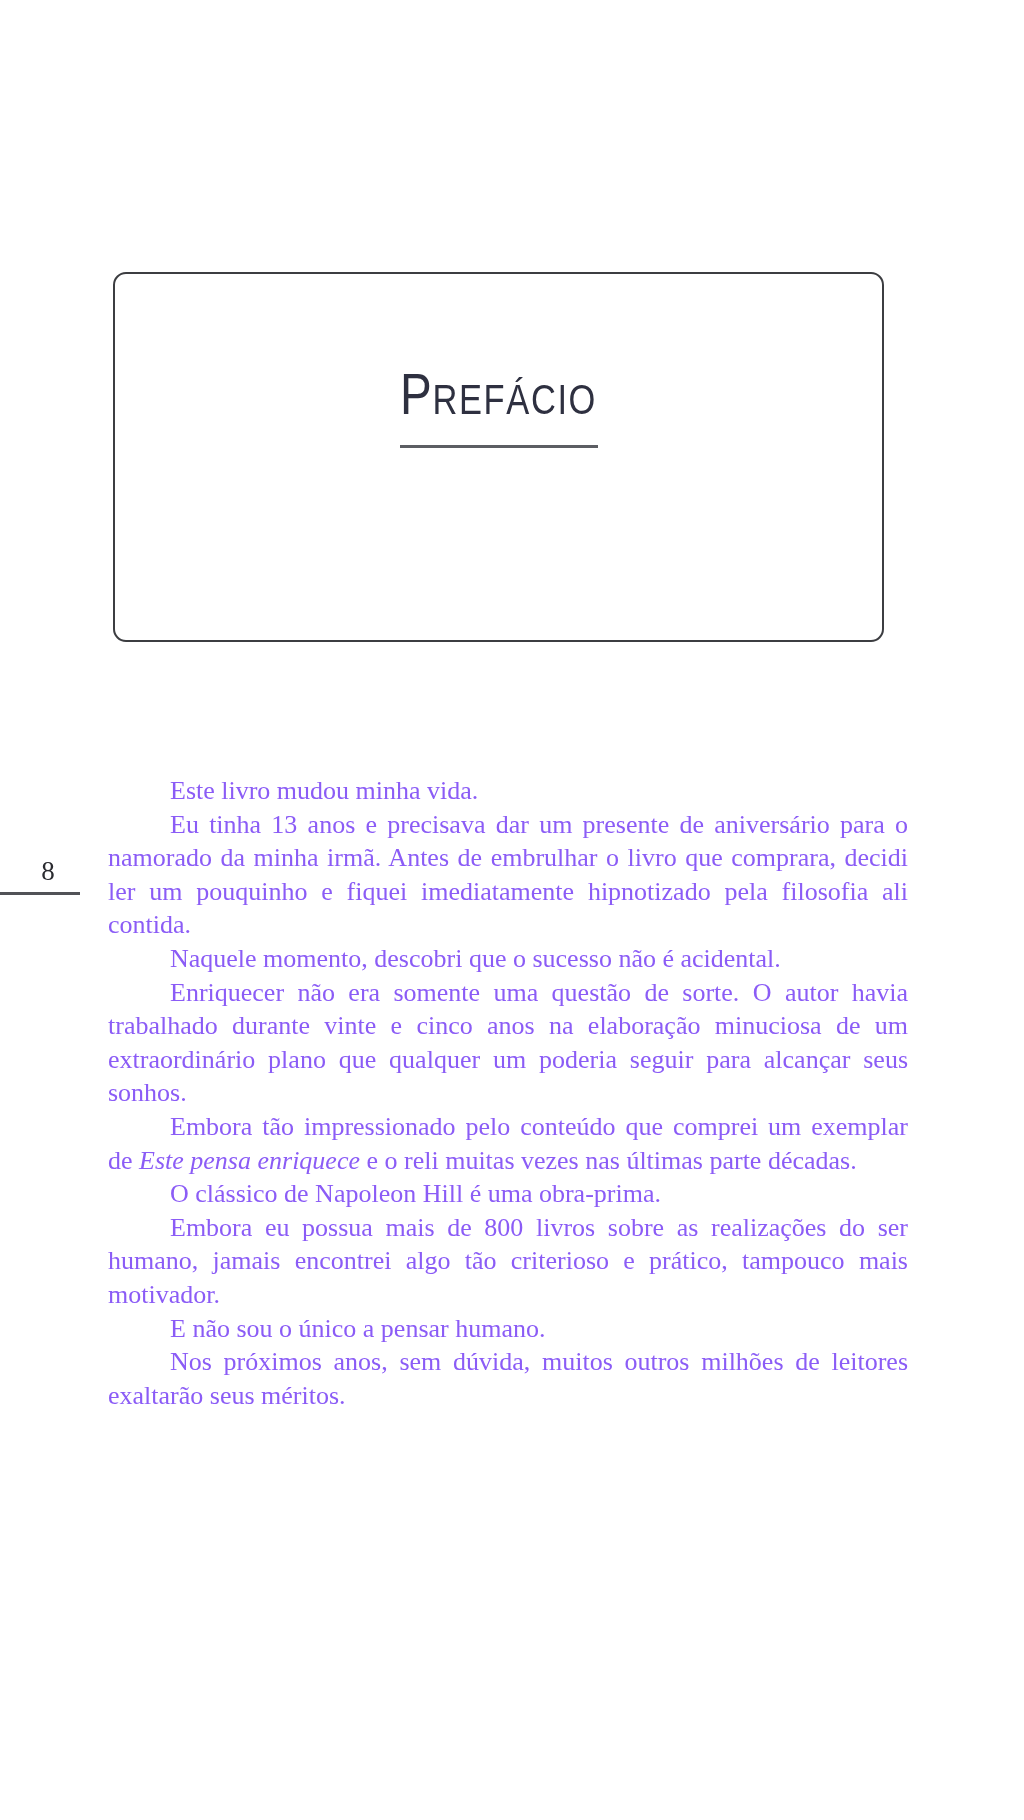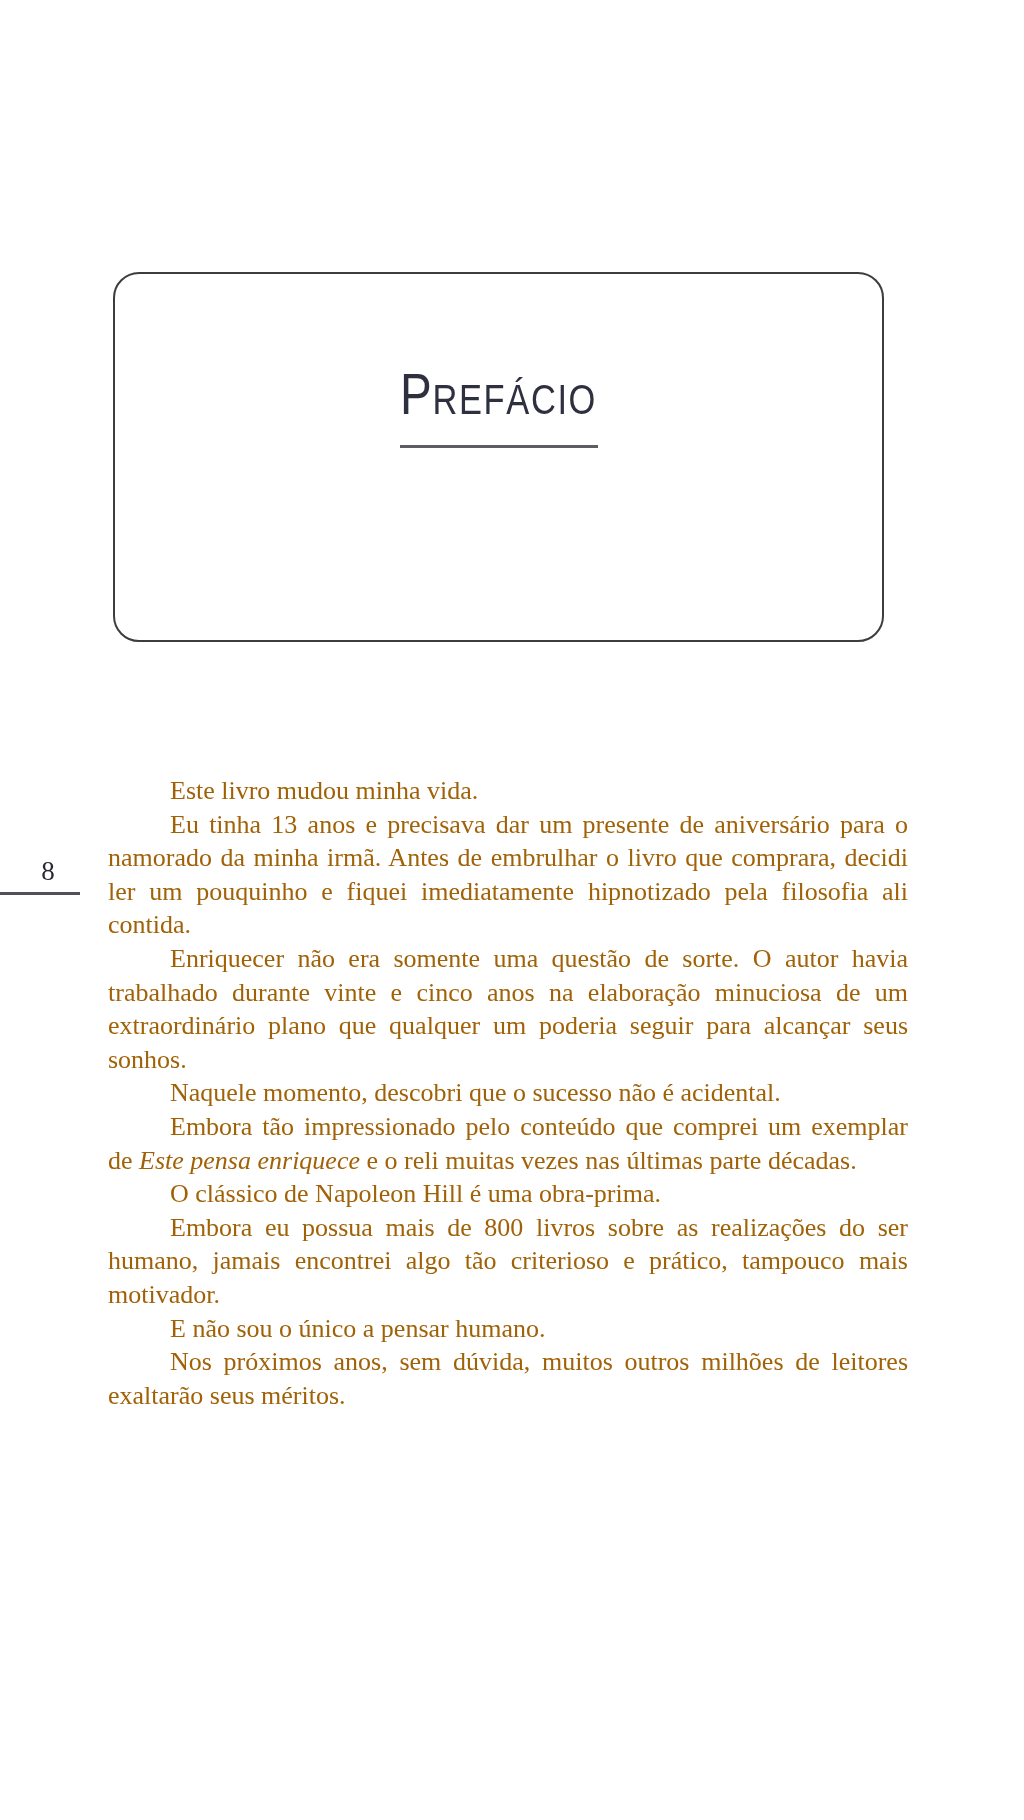"PREFÁCIO" .title-box { border-radius: 26px -> 13px }
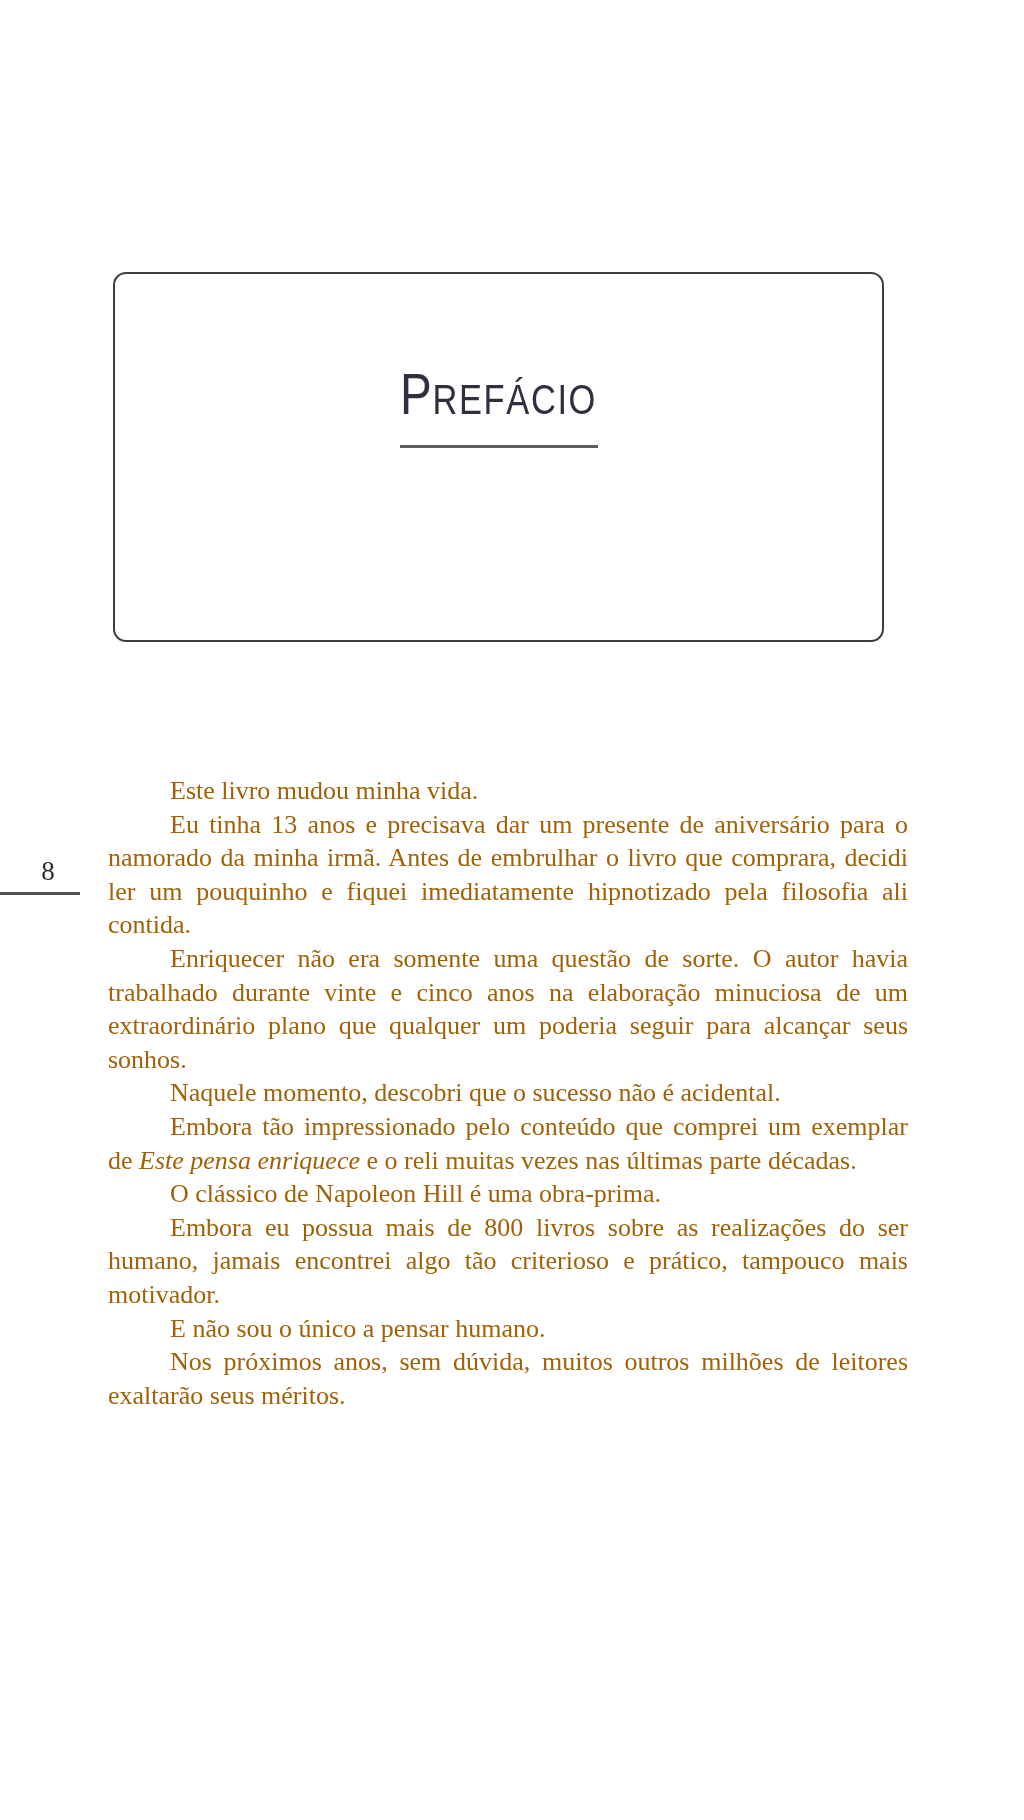"Este livro mudou minha vida." .body-text { color: #a16207 -> #8b5cf6 }
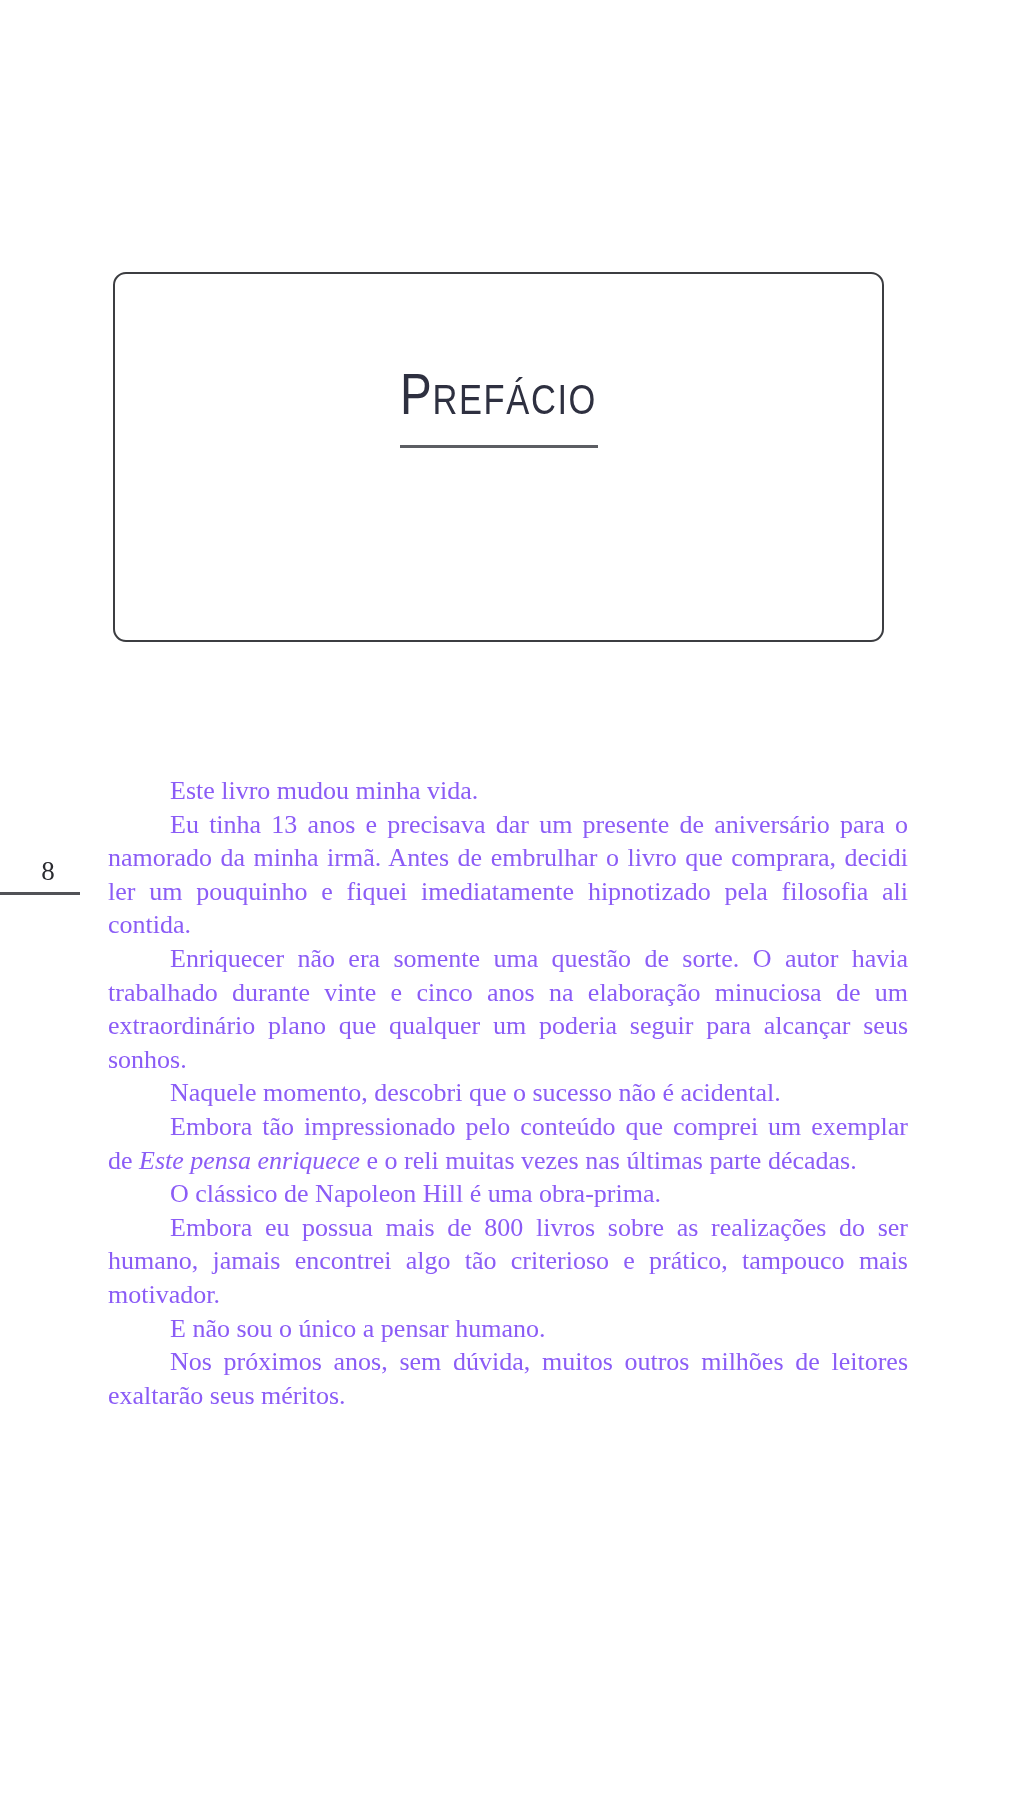"Enriquecer não era somente uma" p.para { order: before "Naquele momento, descobri que o" -> after "Naquele momento, descobri que o" }
